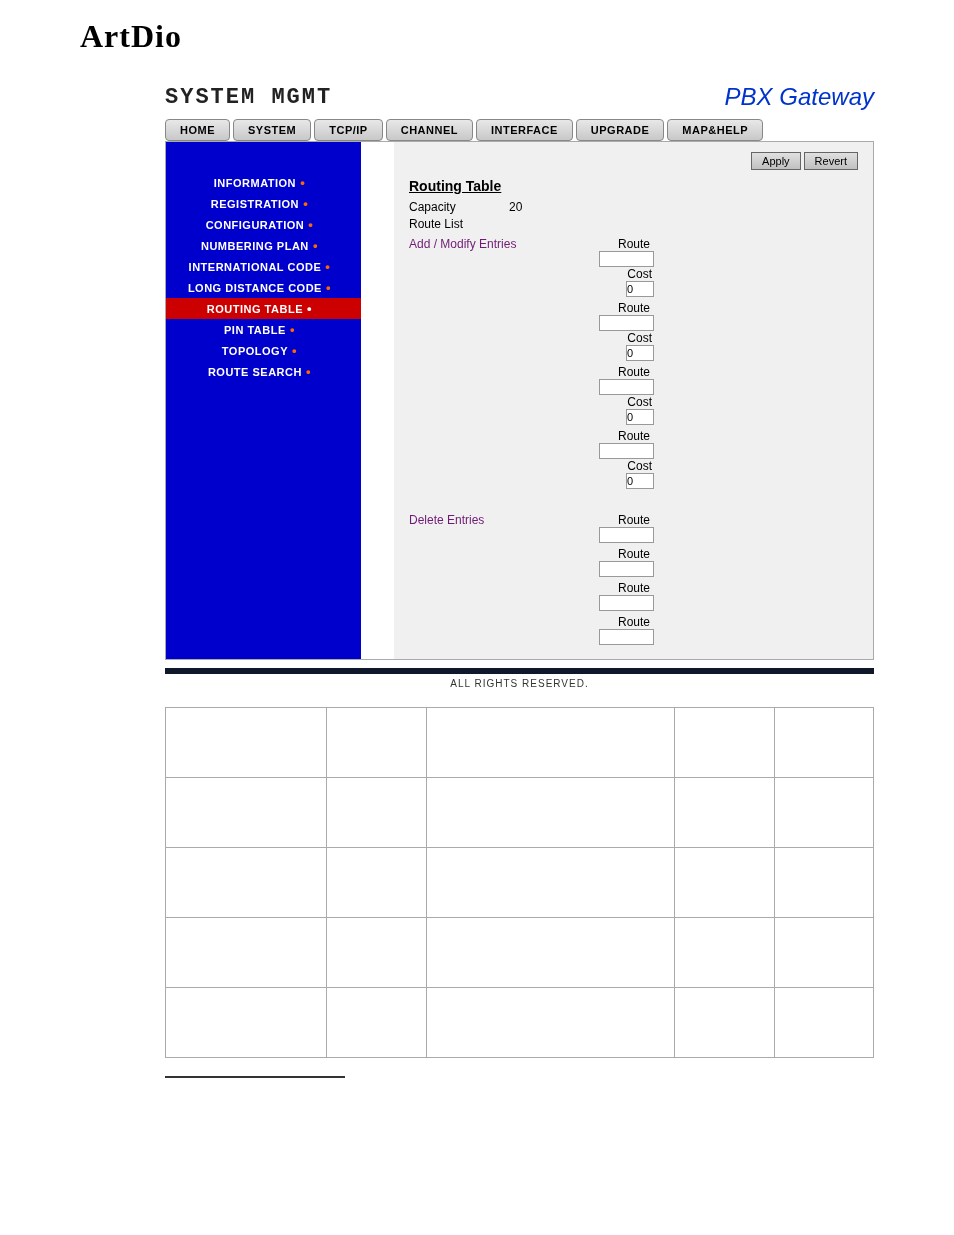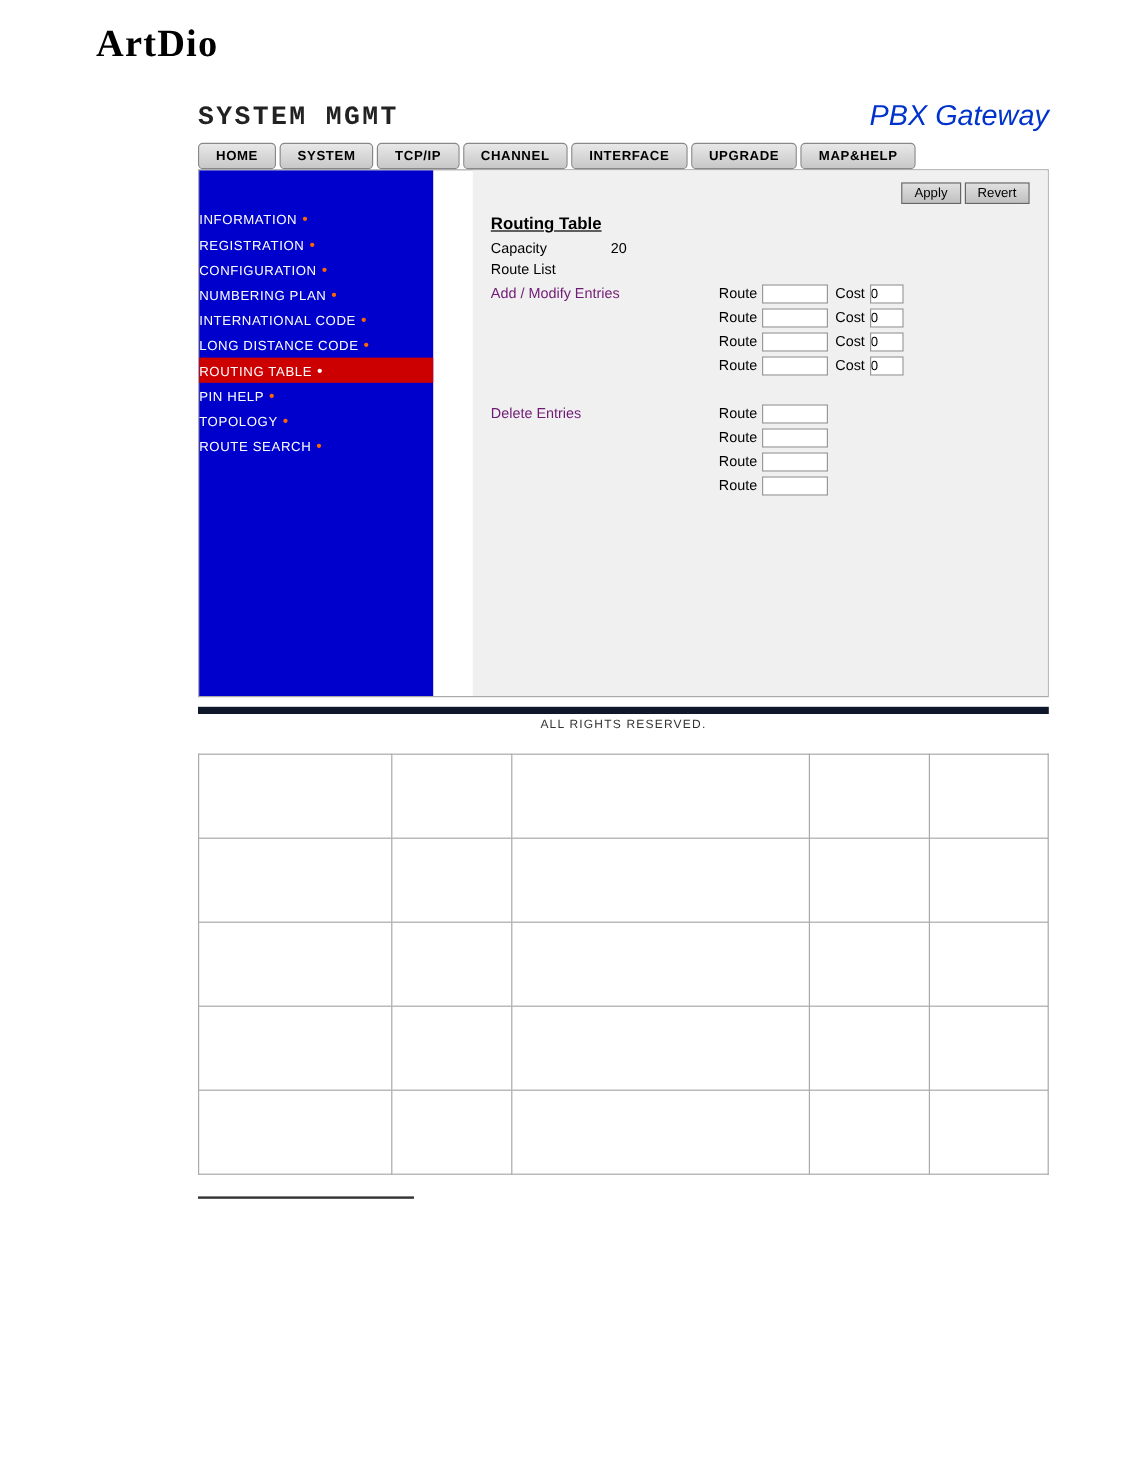"INFORMATION •" .sidebar-item { font-weight: normal -> bold; text-align: left -> center }
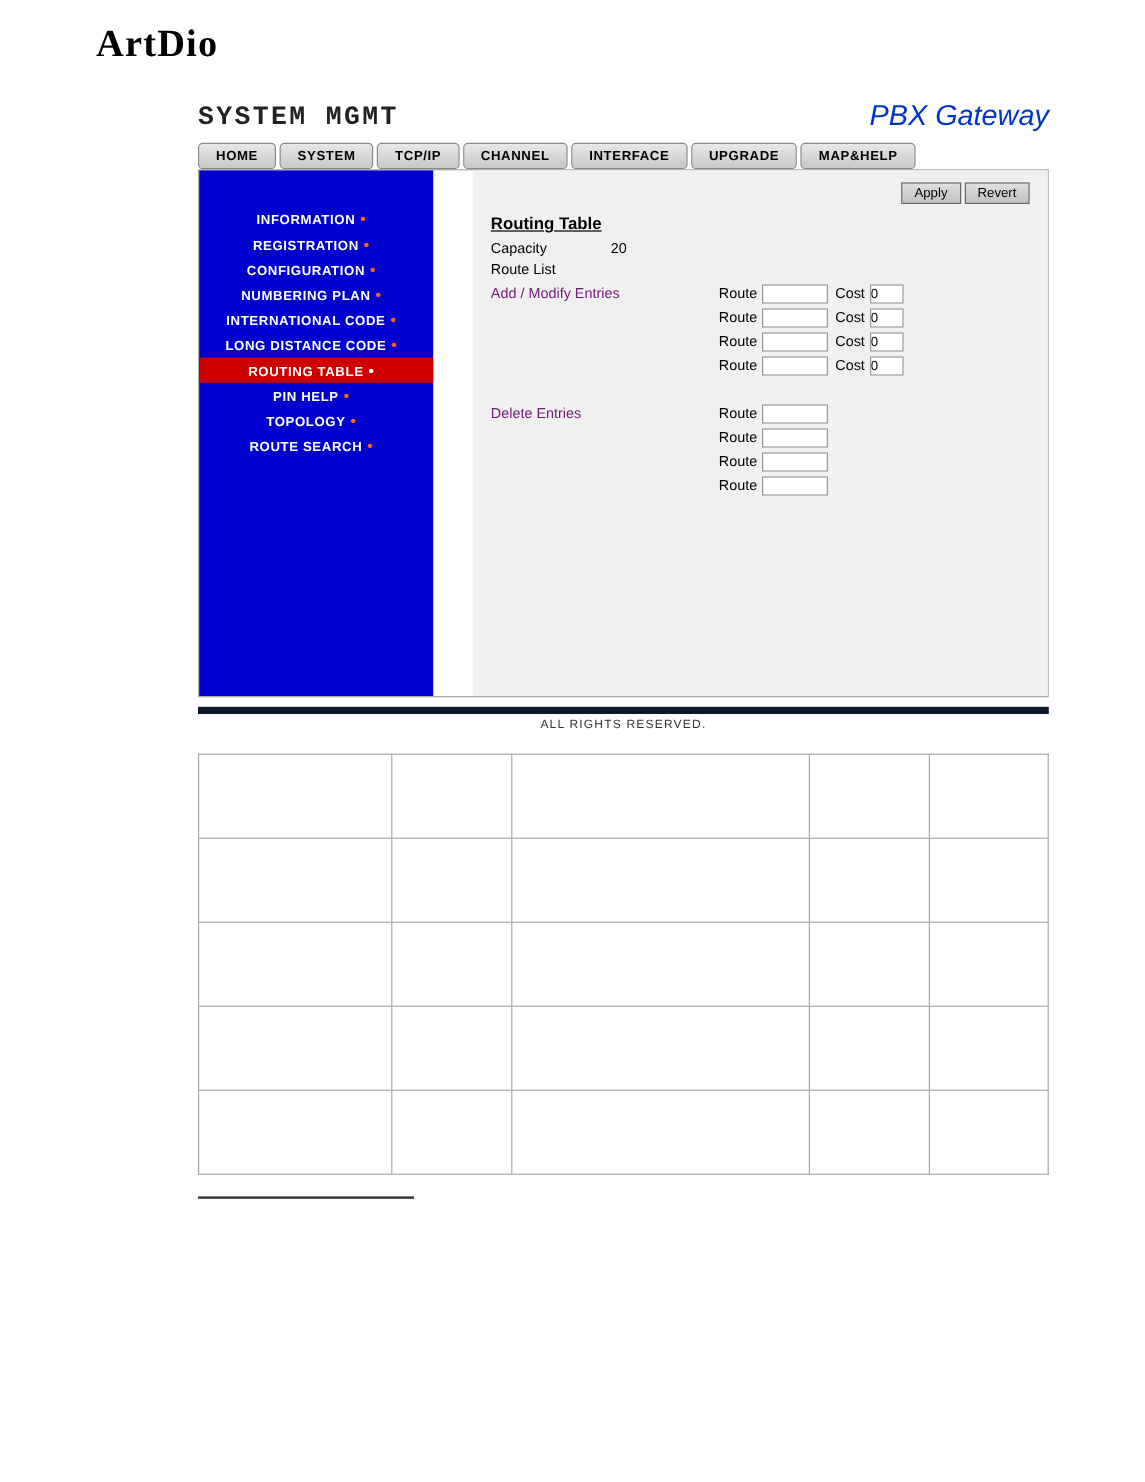"Route" .route-line { align-items: flex-start -> flex-end; flex-direction: none -> column }
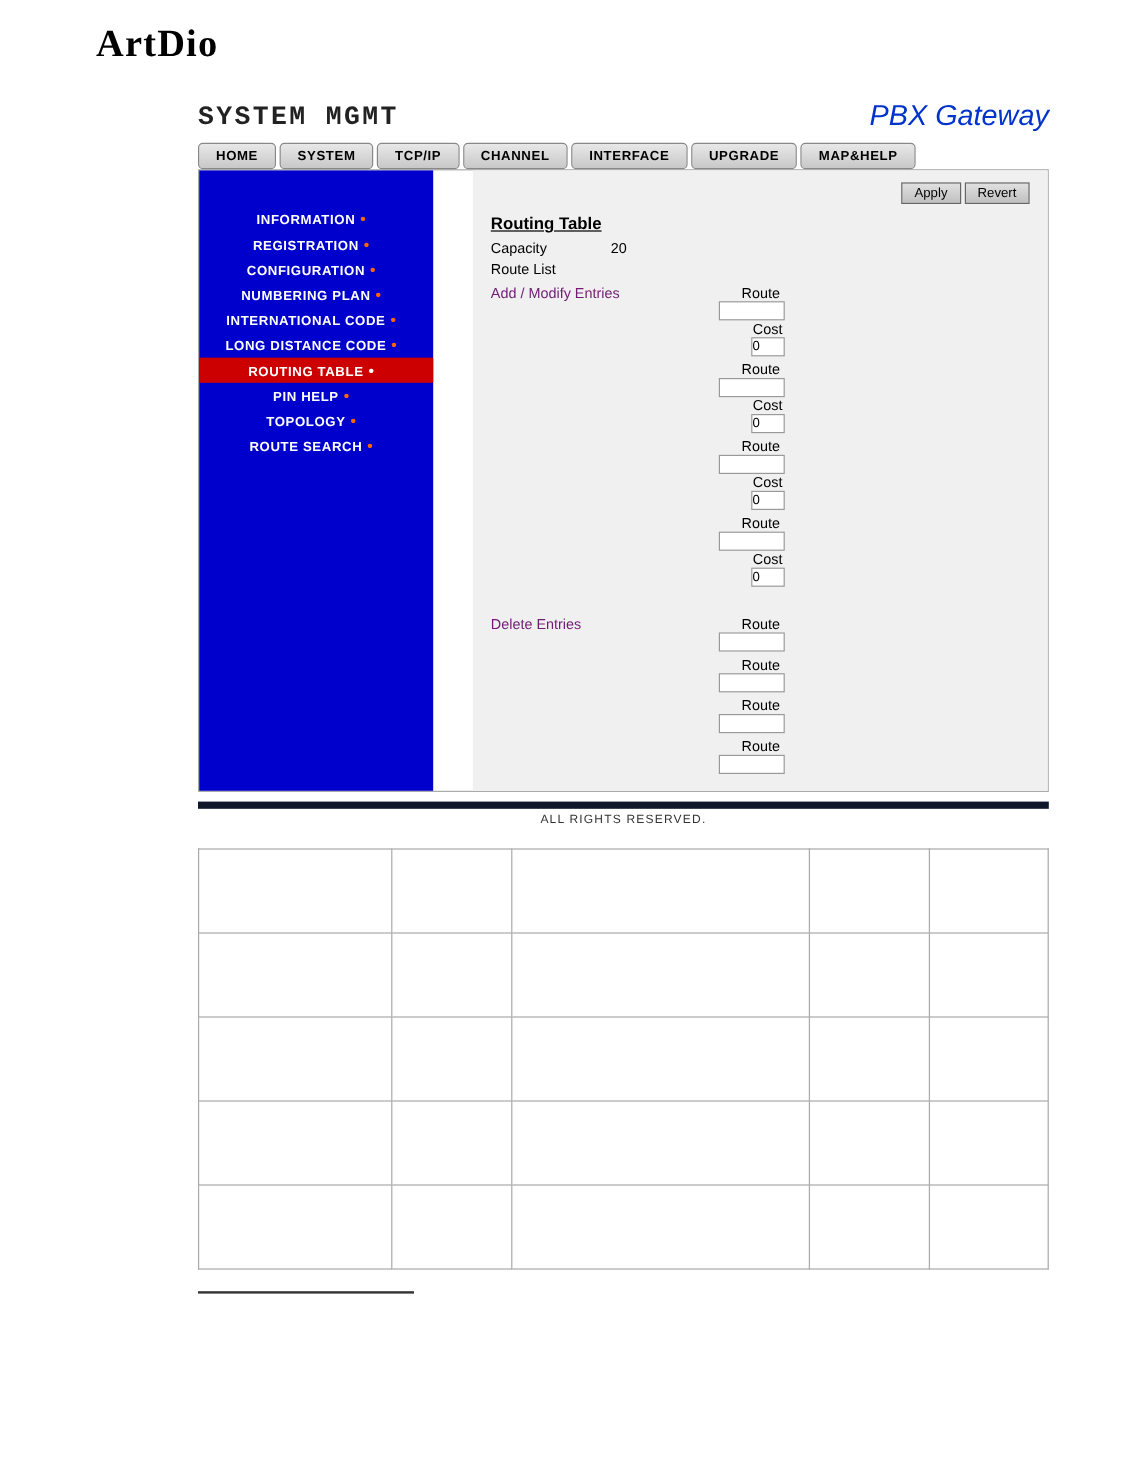"PIN HELP" span { text: HELP -> TABLE }
